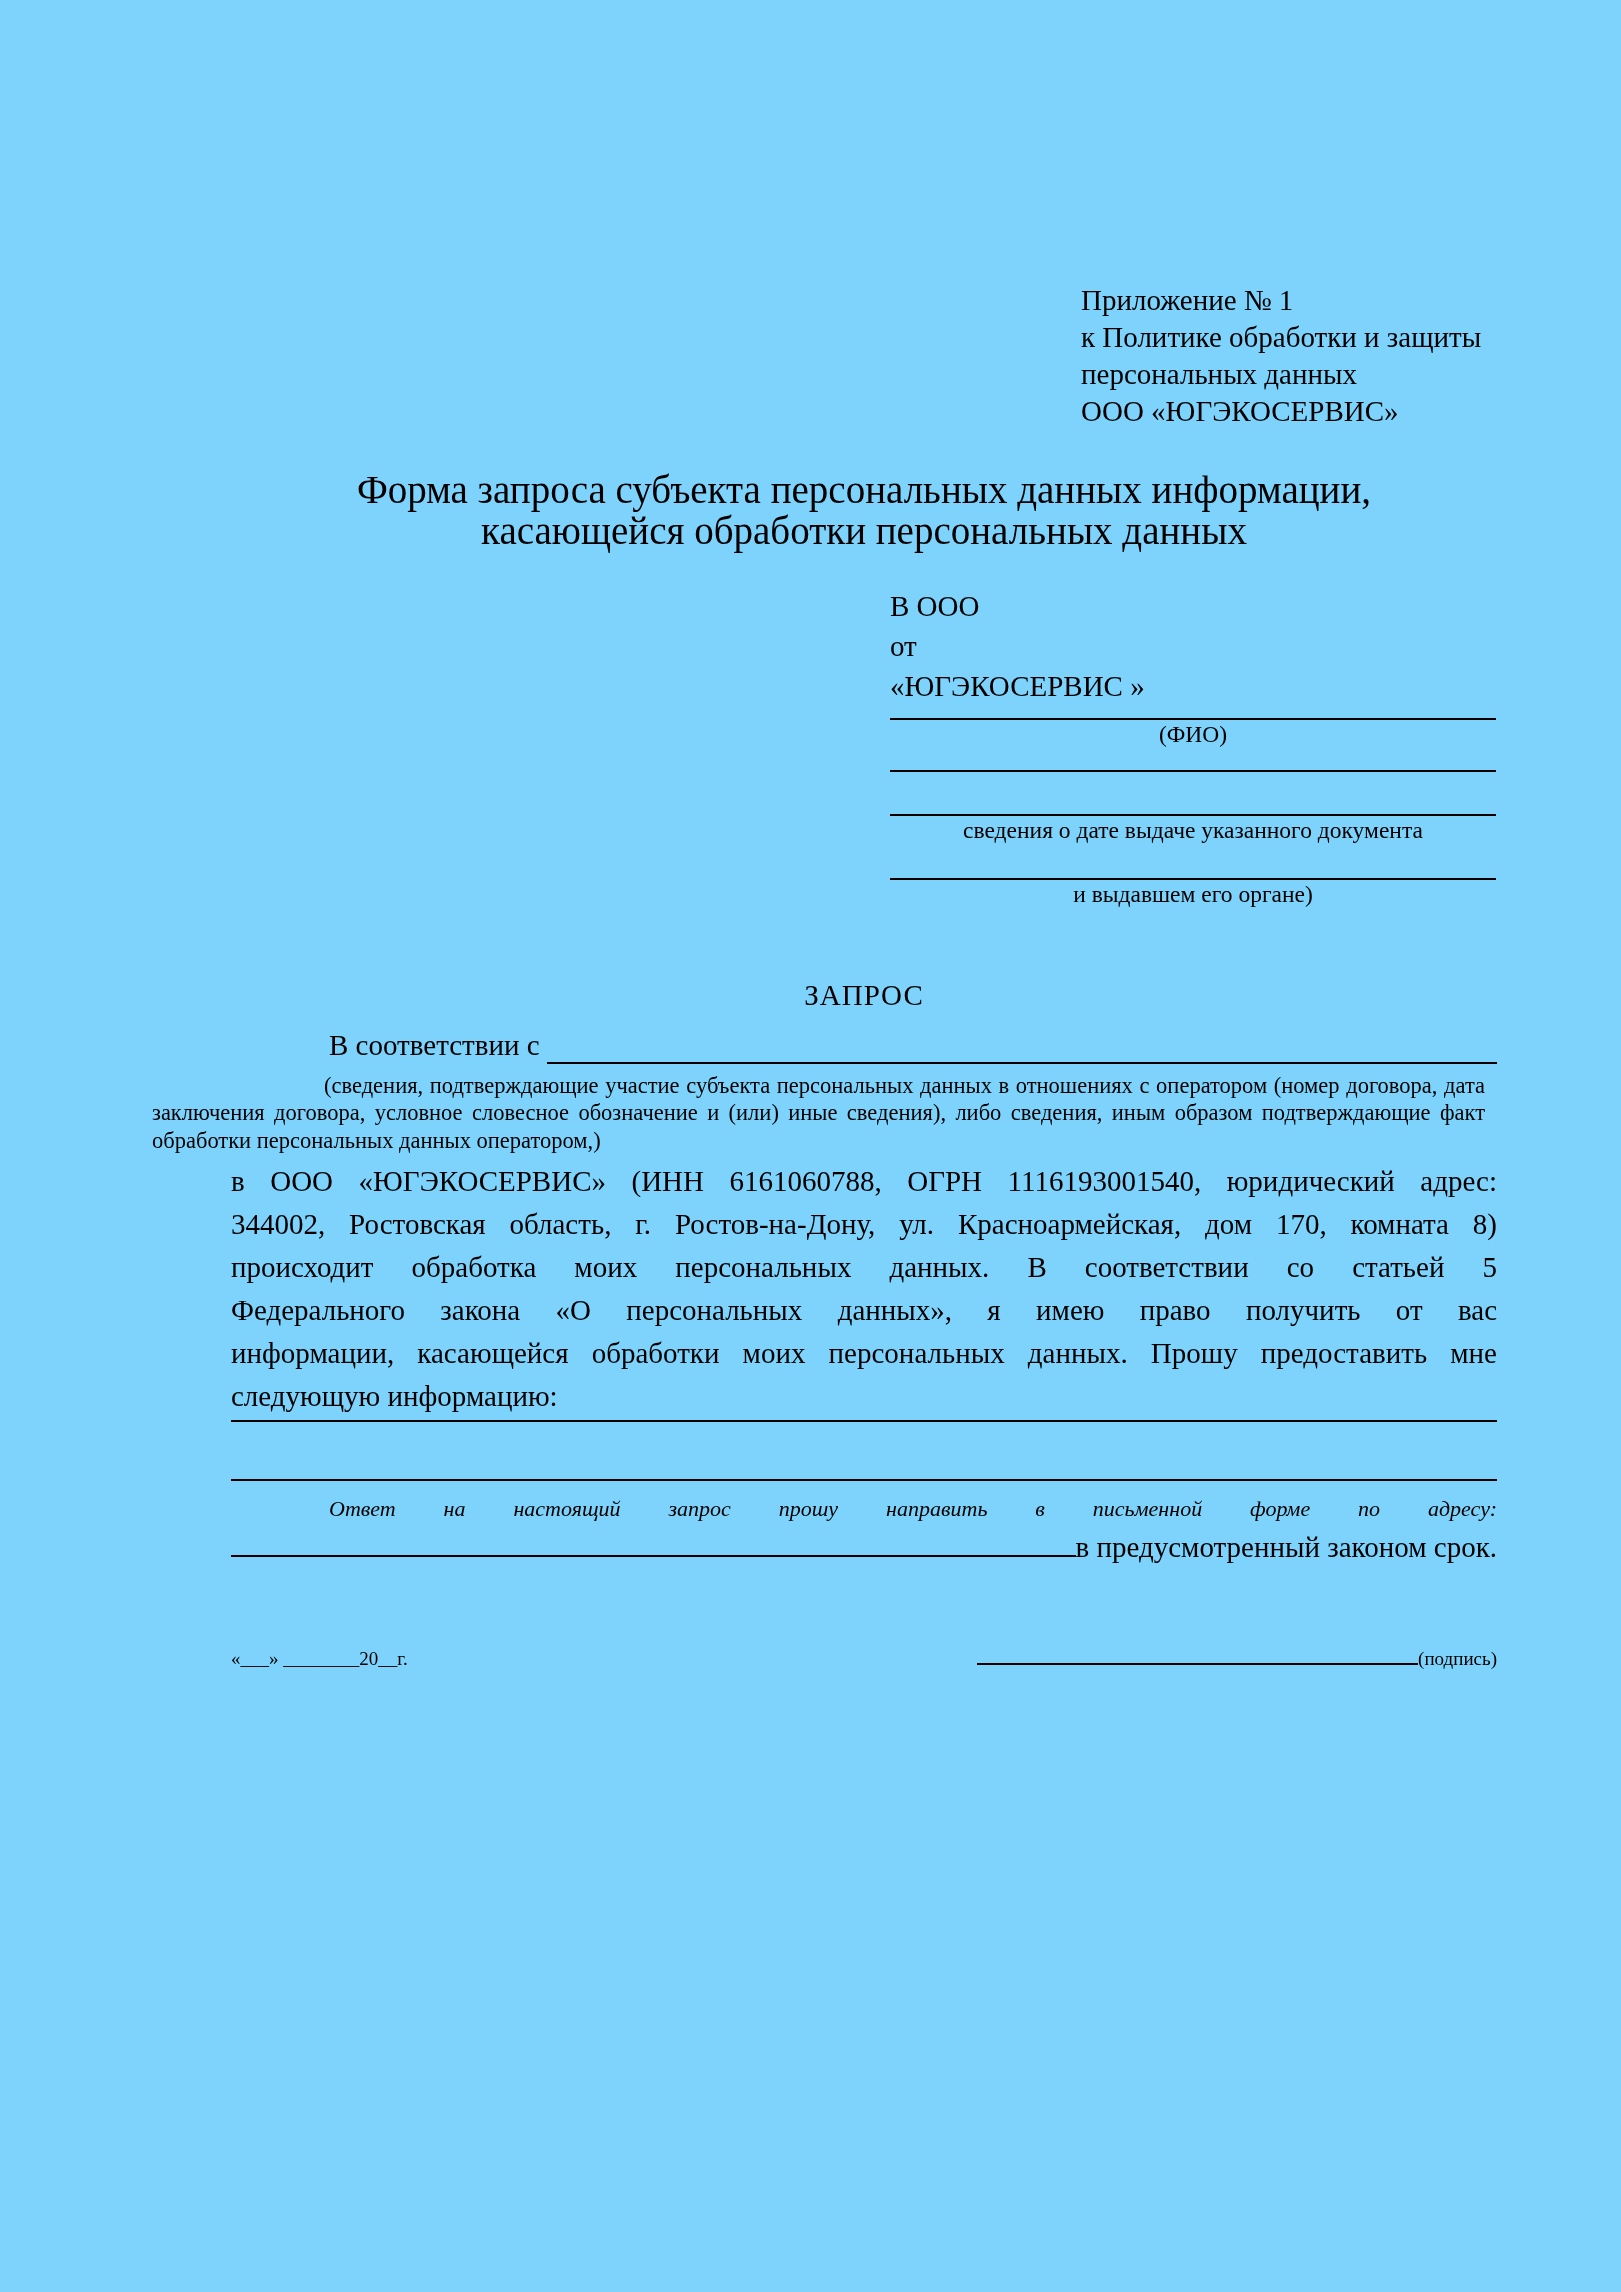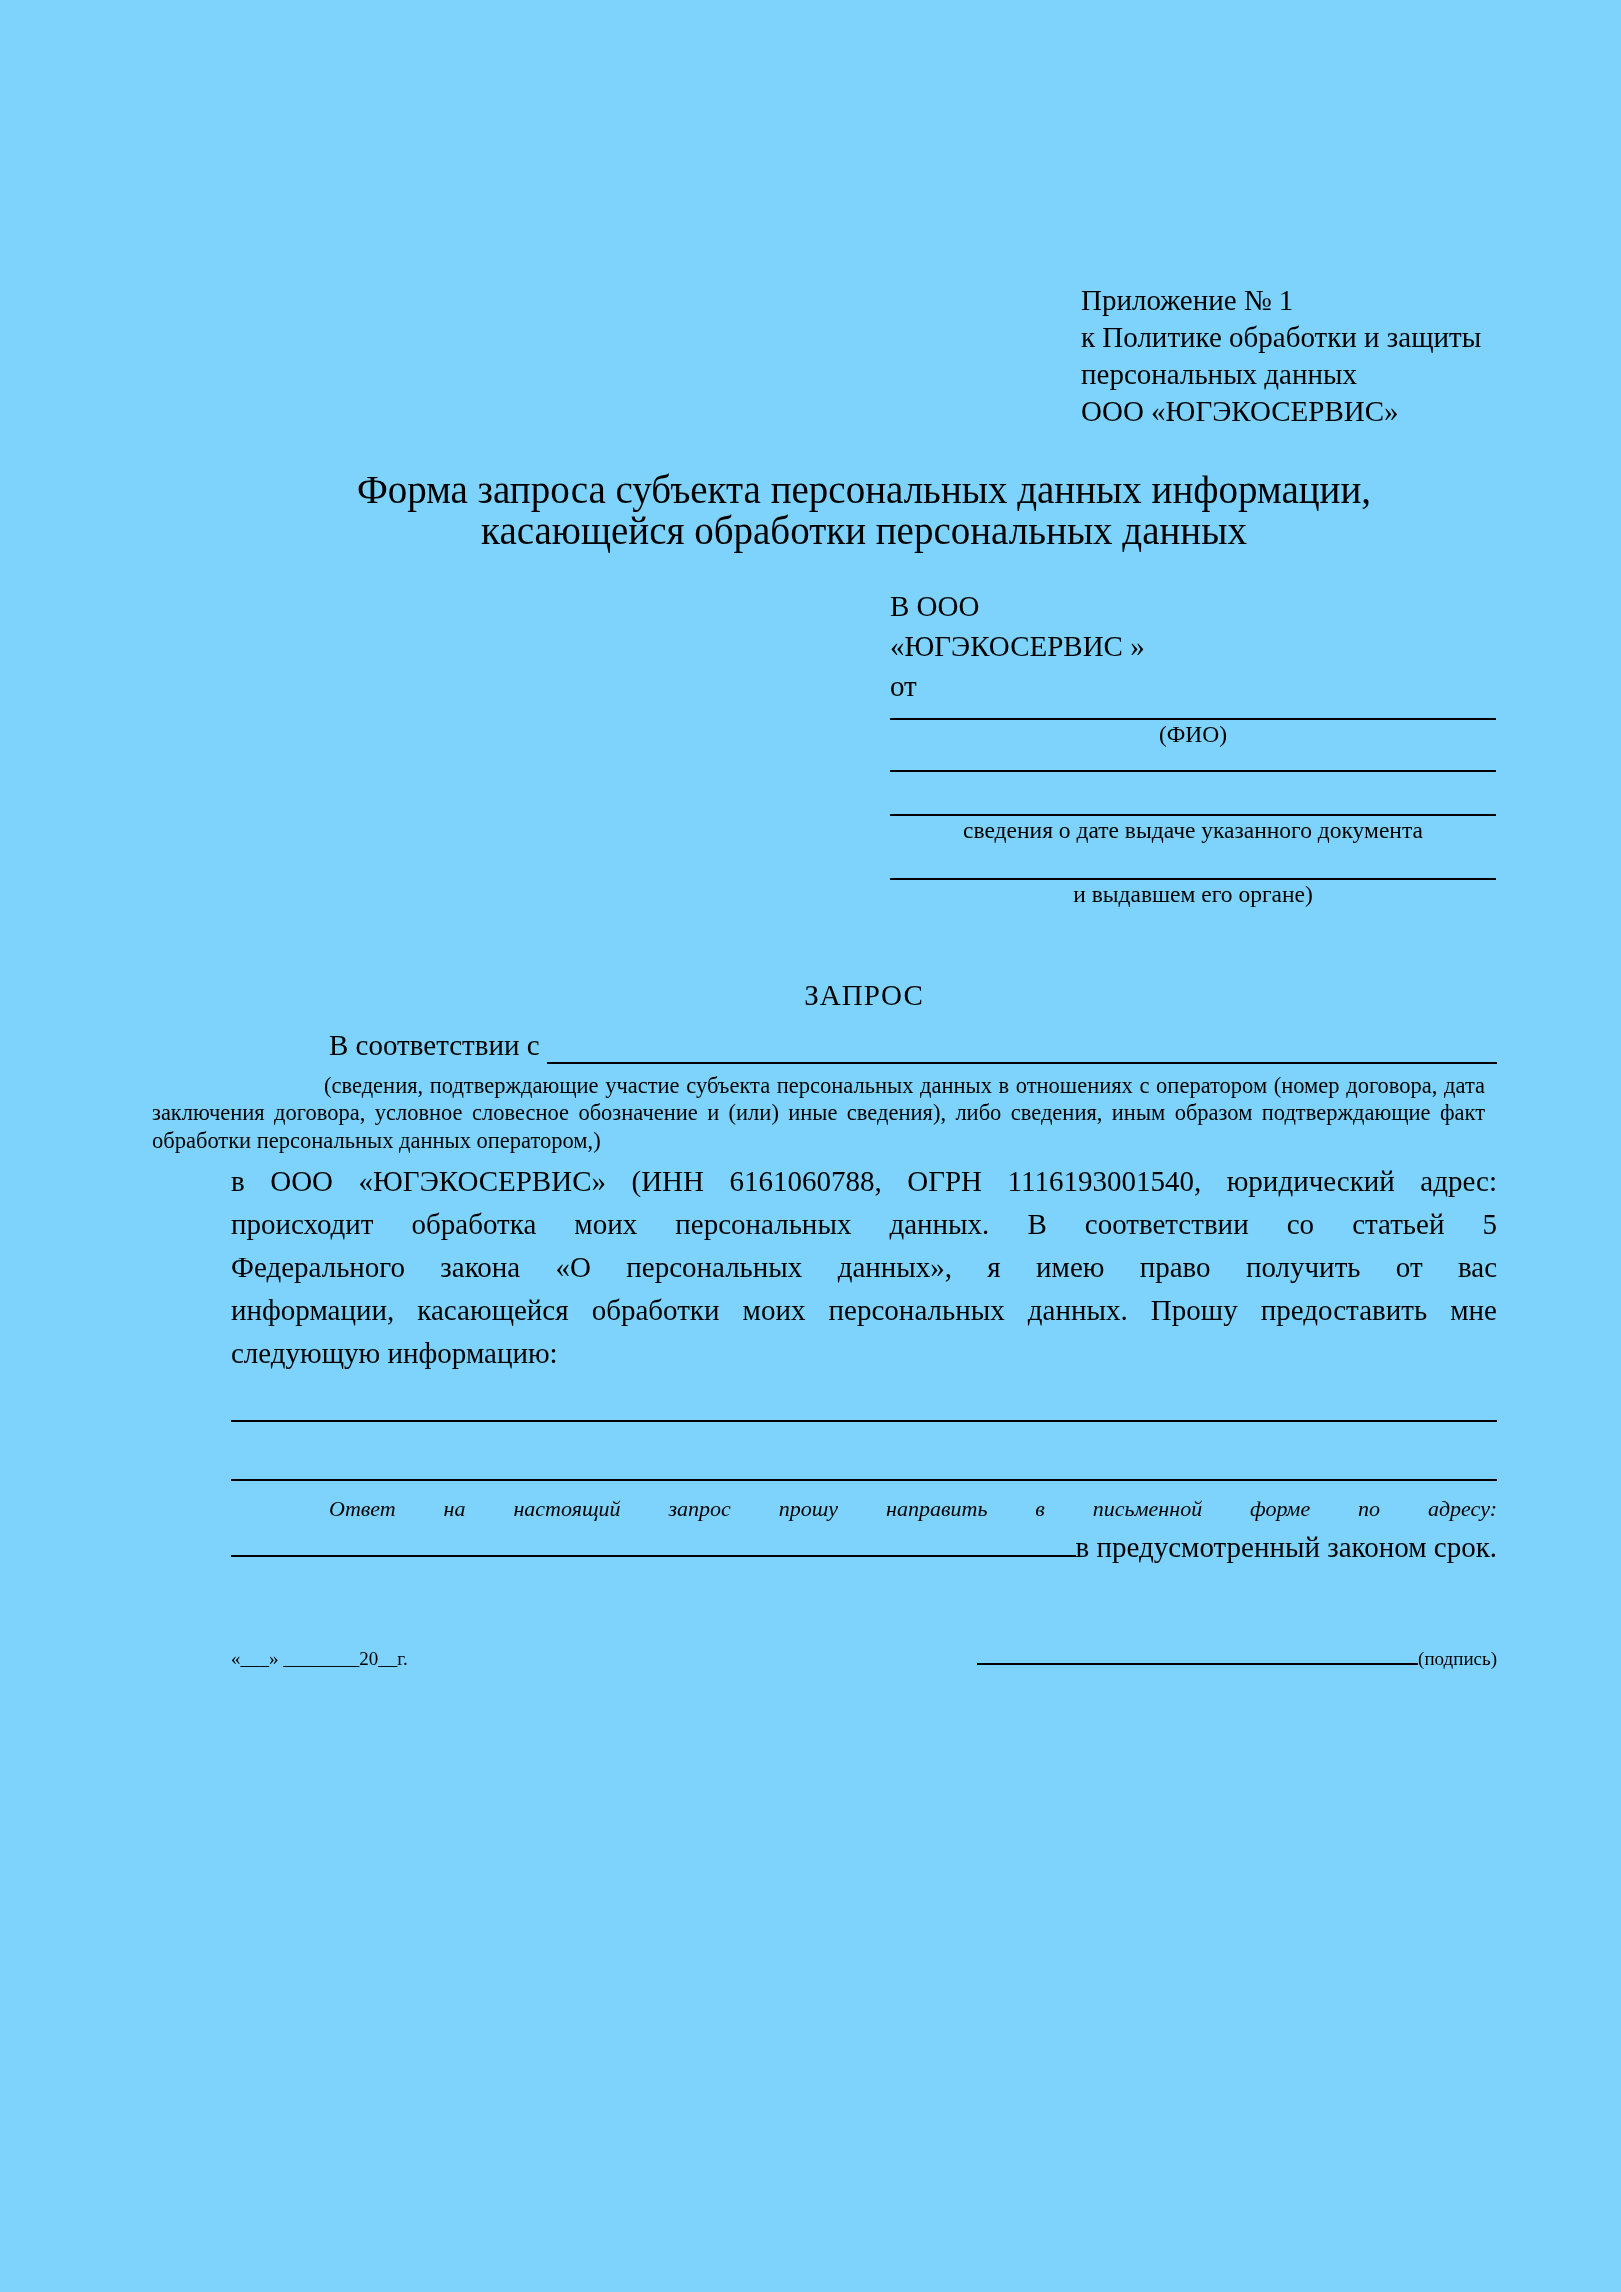"«ЮГЭКОСЕРВИС »" div { order: before "от" -> after "от" }
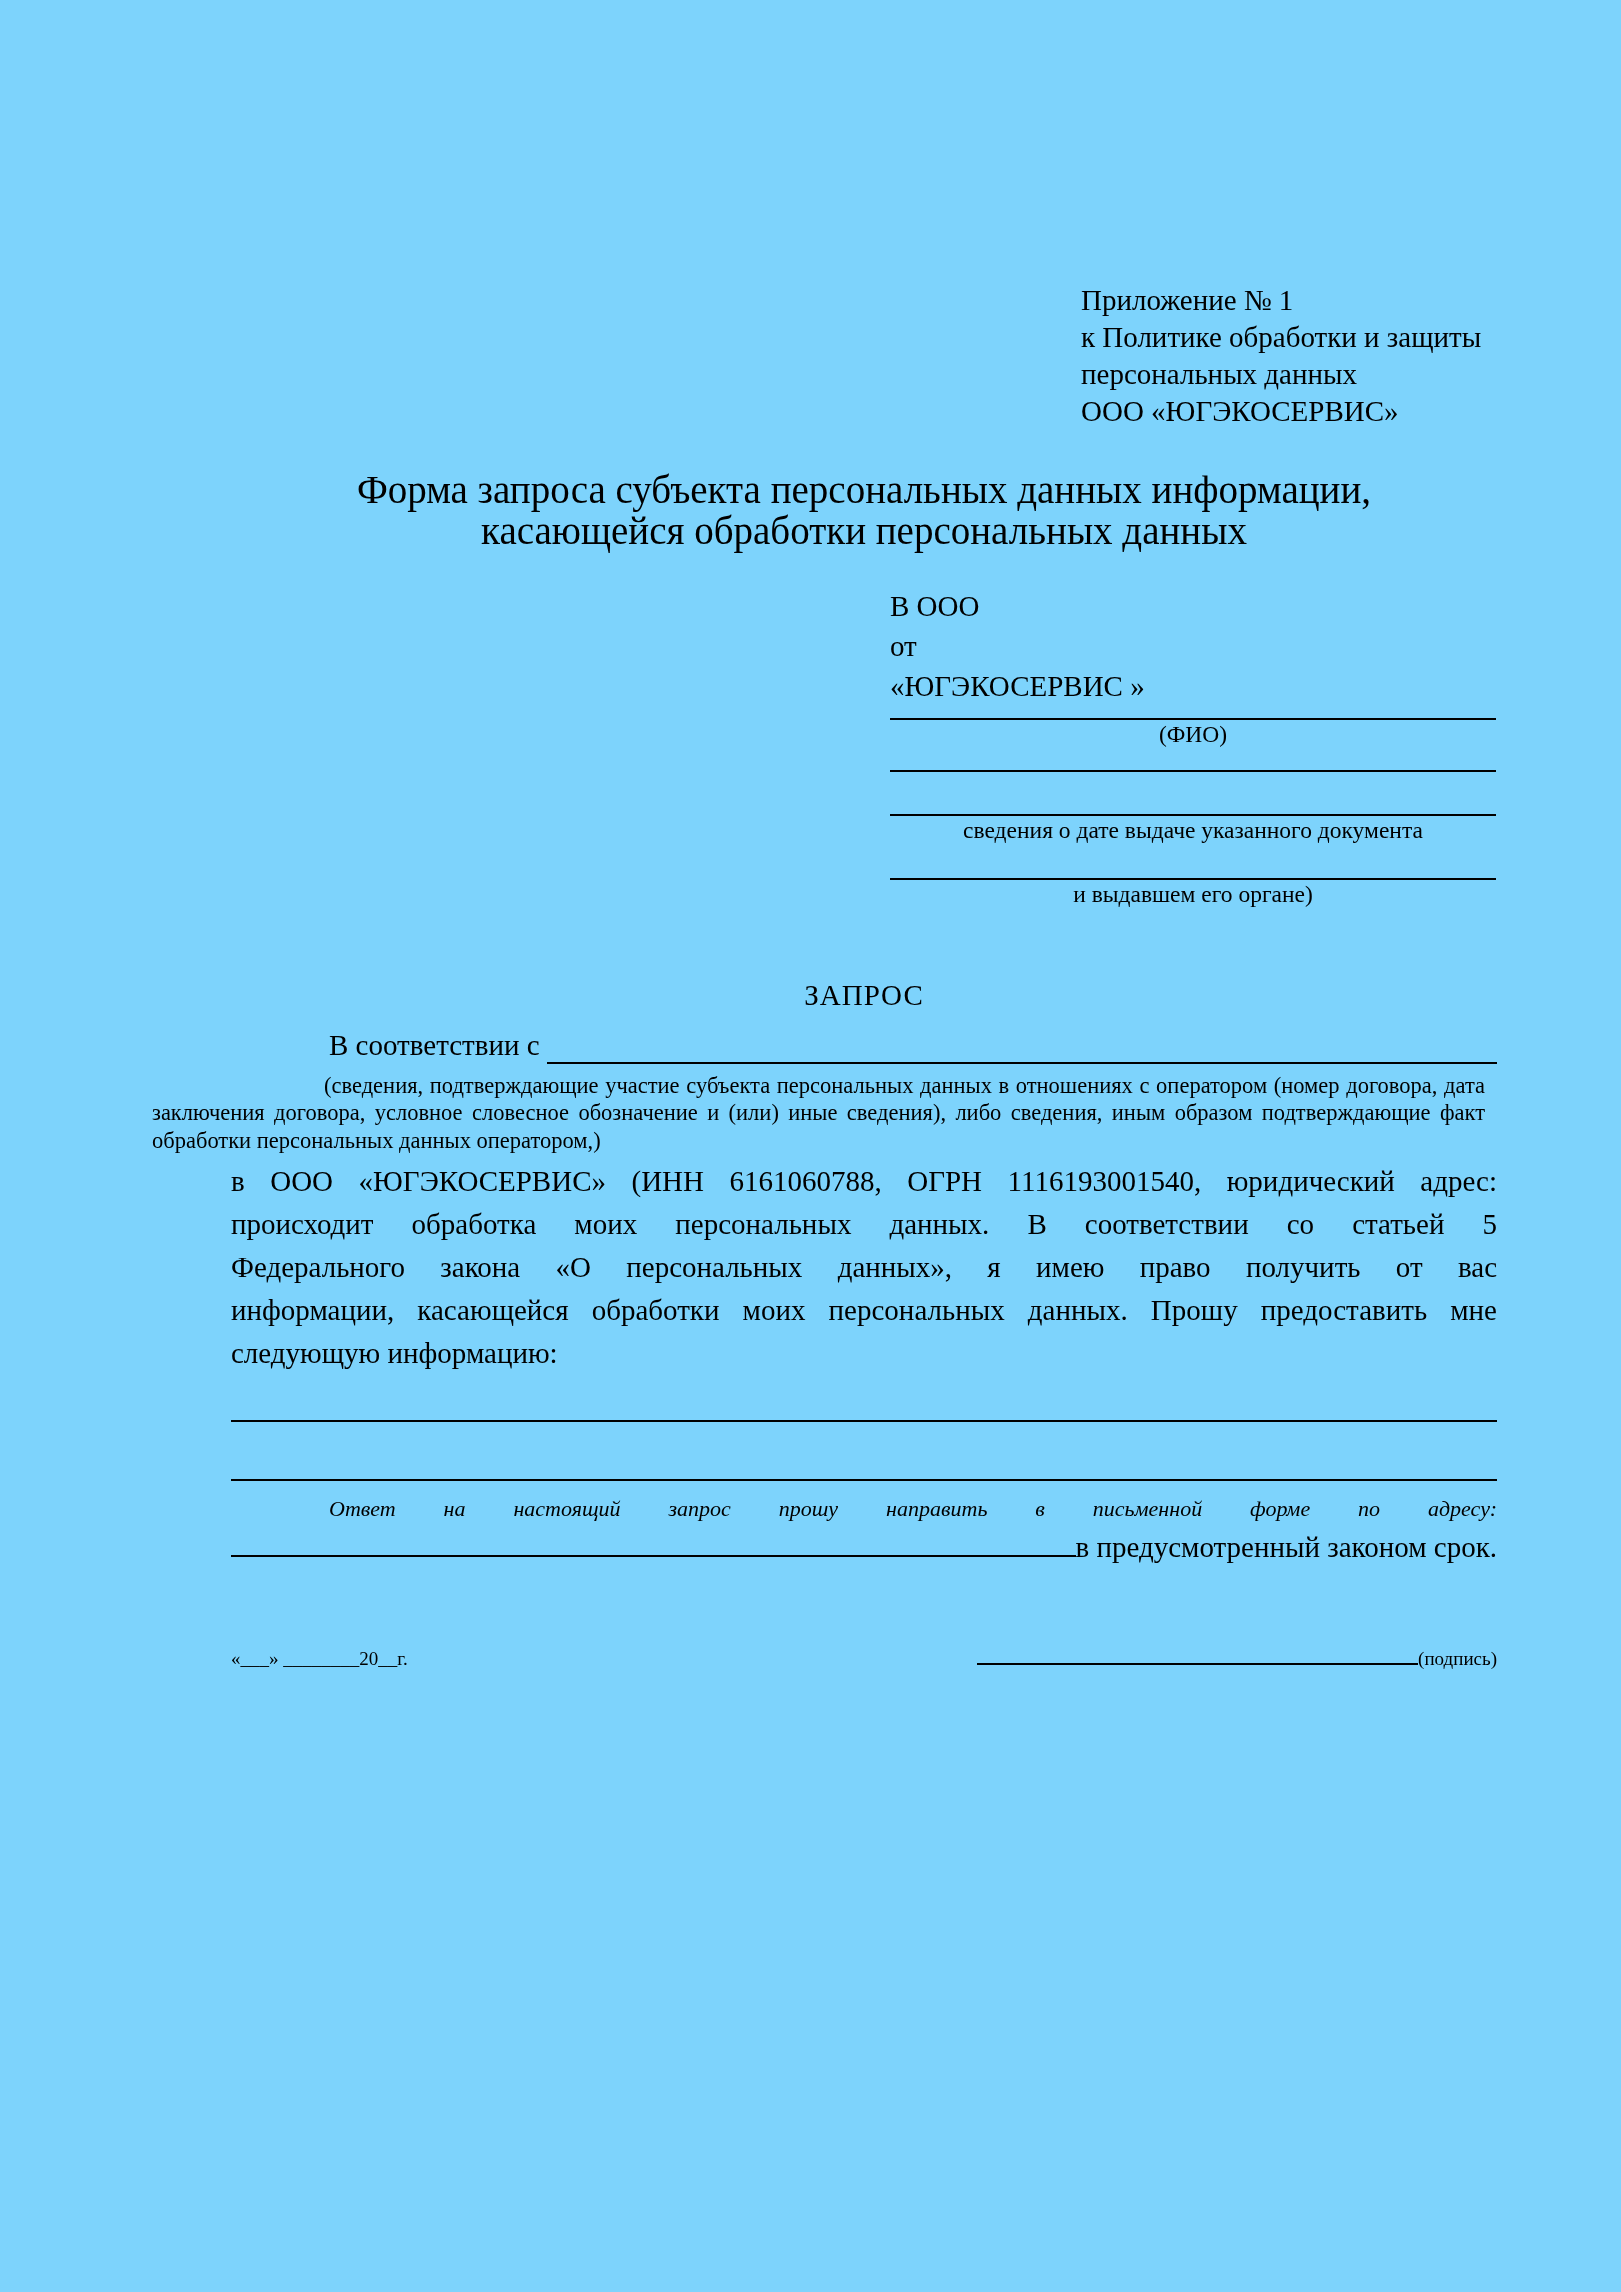"344002, Ростовская область, г." div.jline { html: none -> <div>344002, Ростовская область, г. Ростов-на-Дону, ул. Красноармейская, дом 170, комната 8)</div> }
